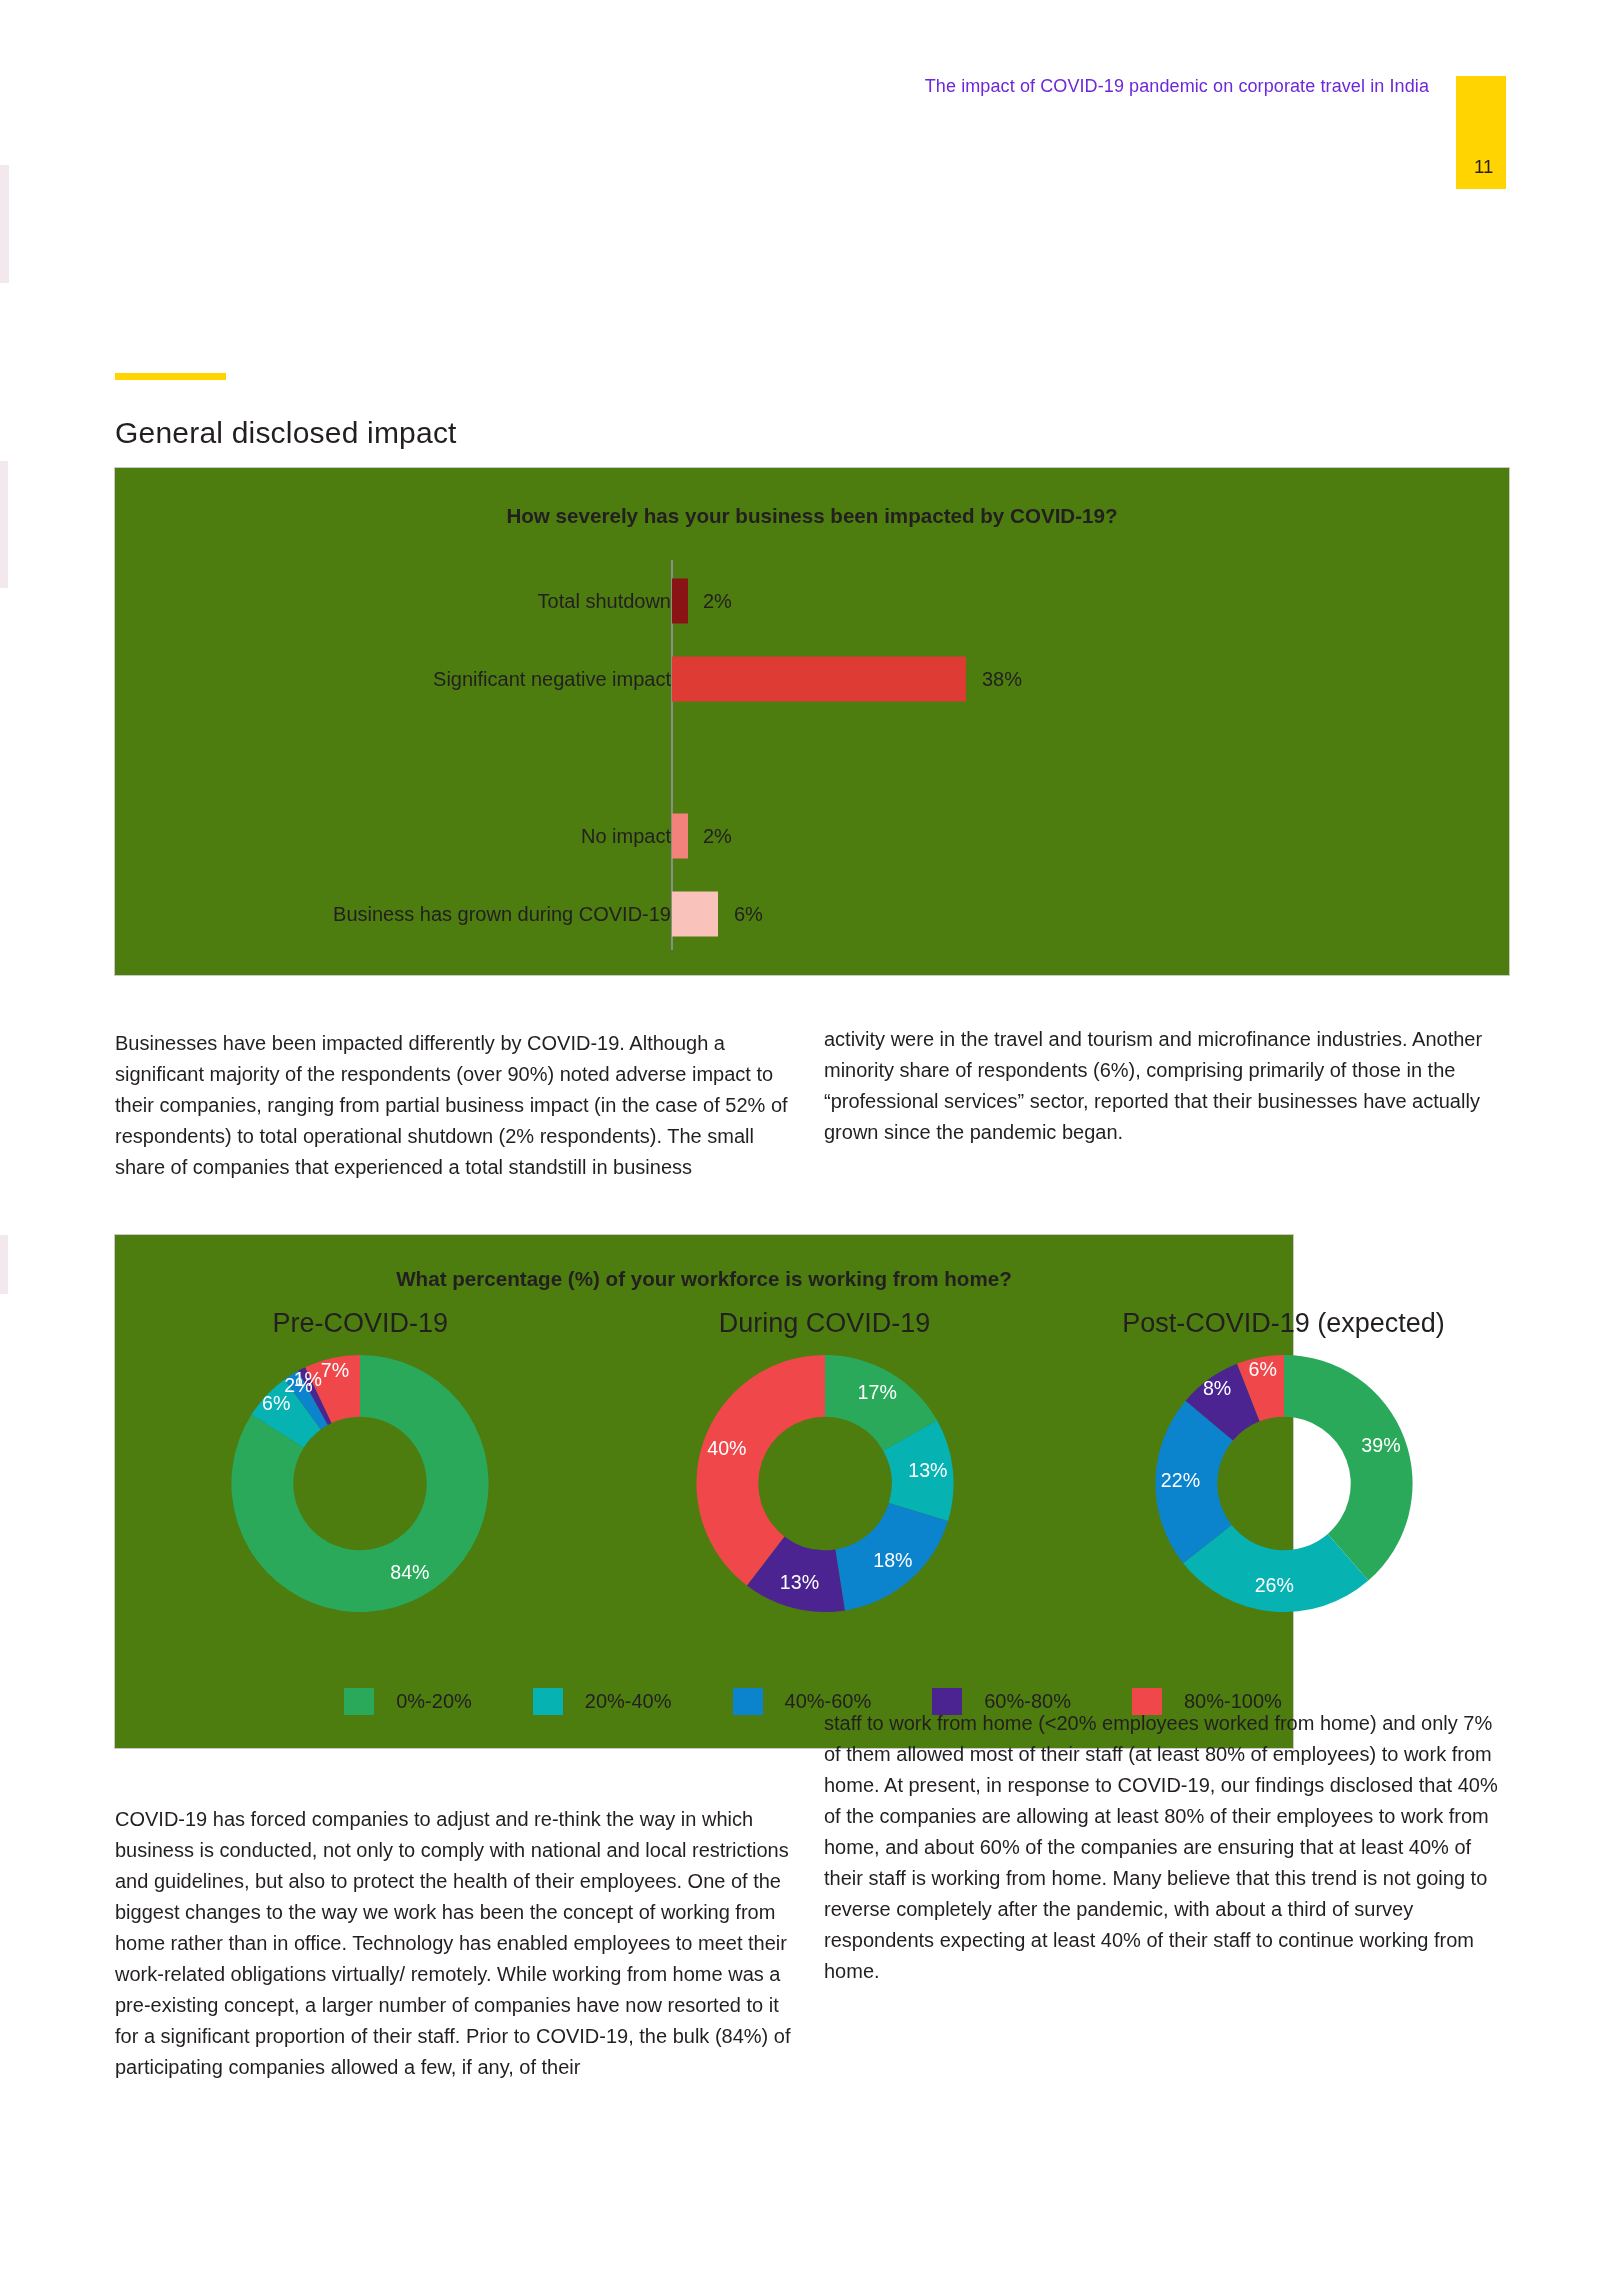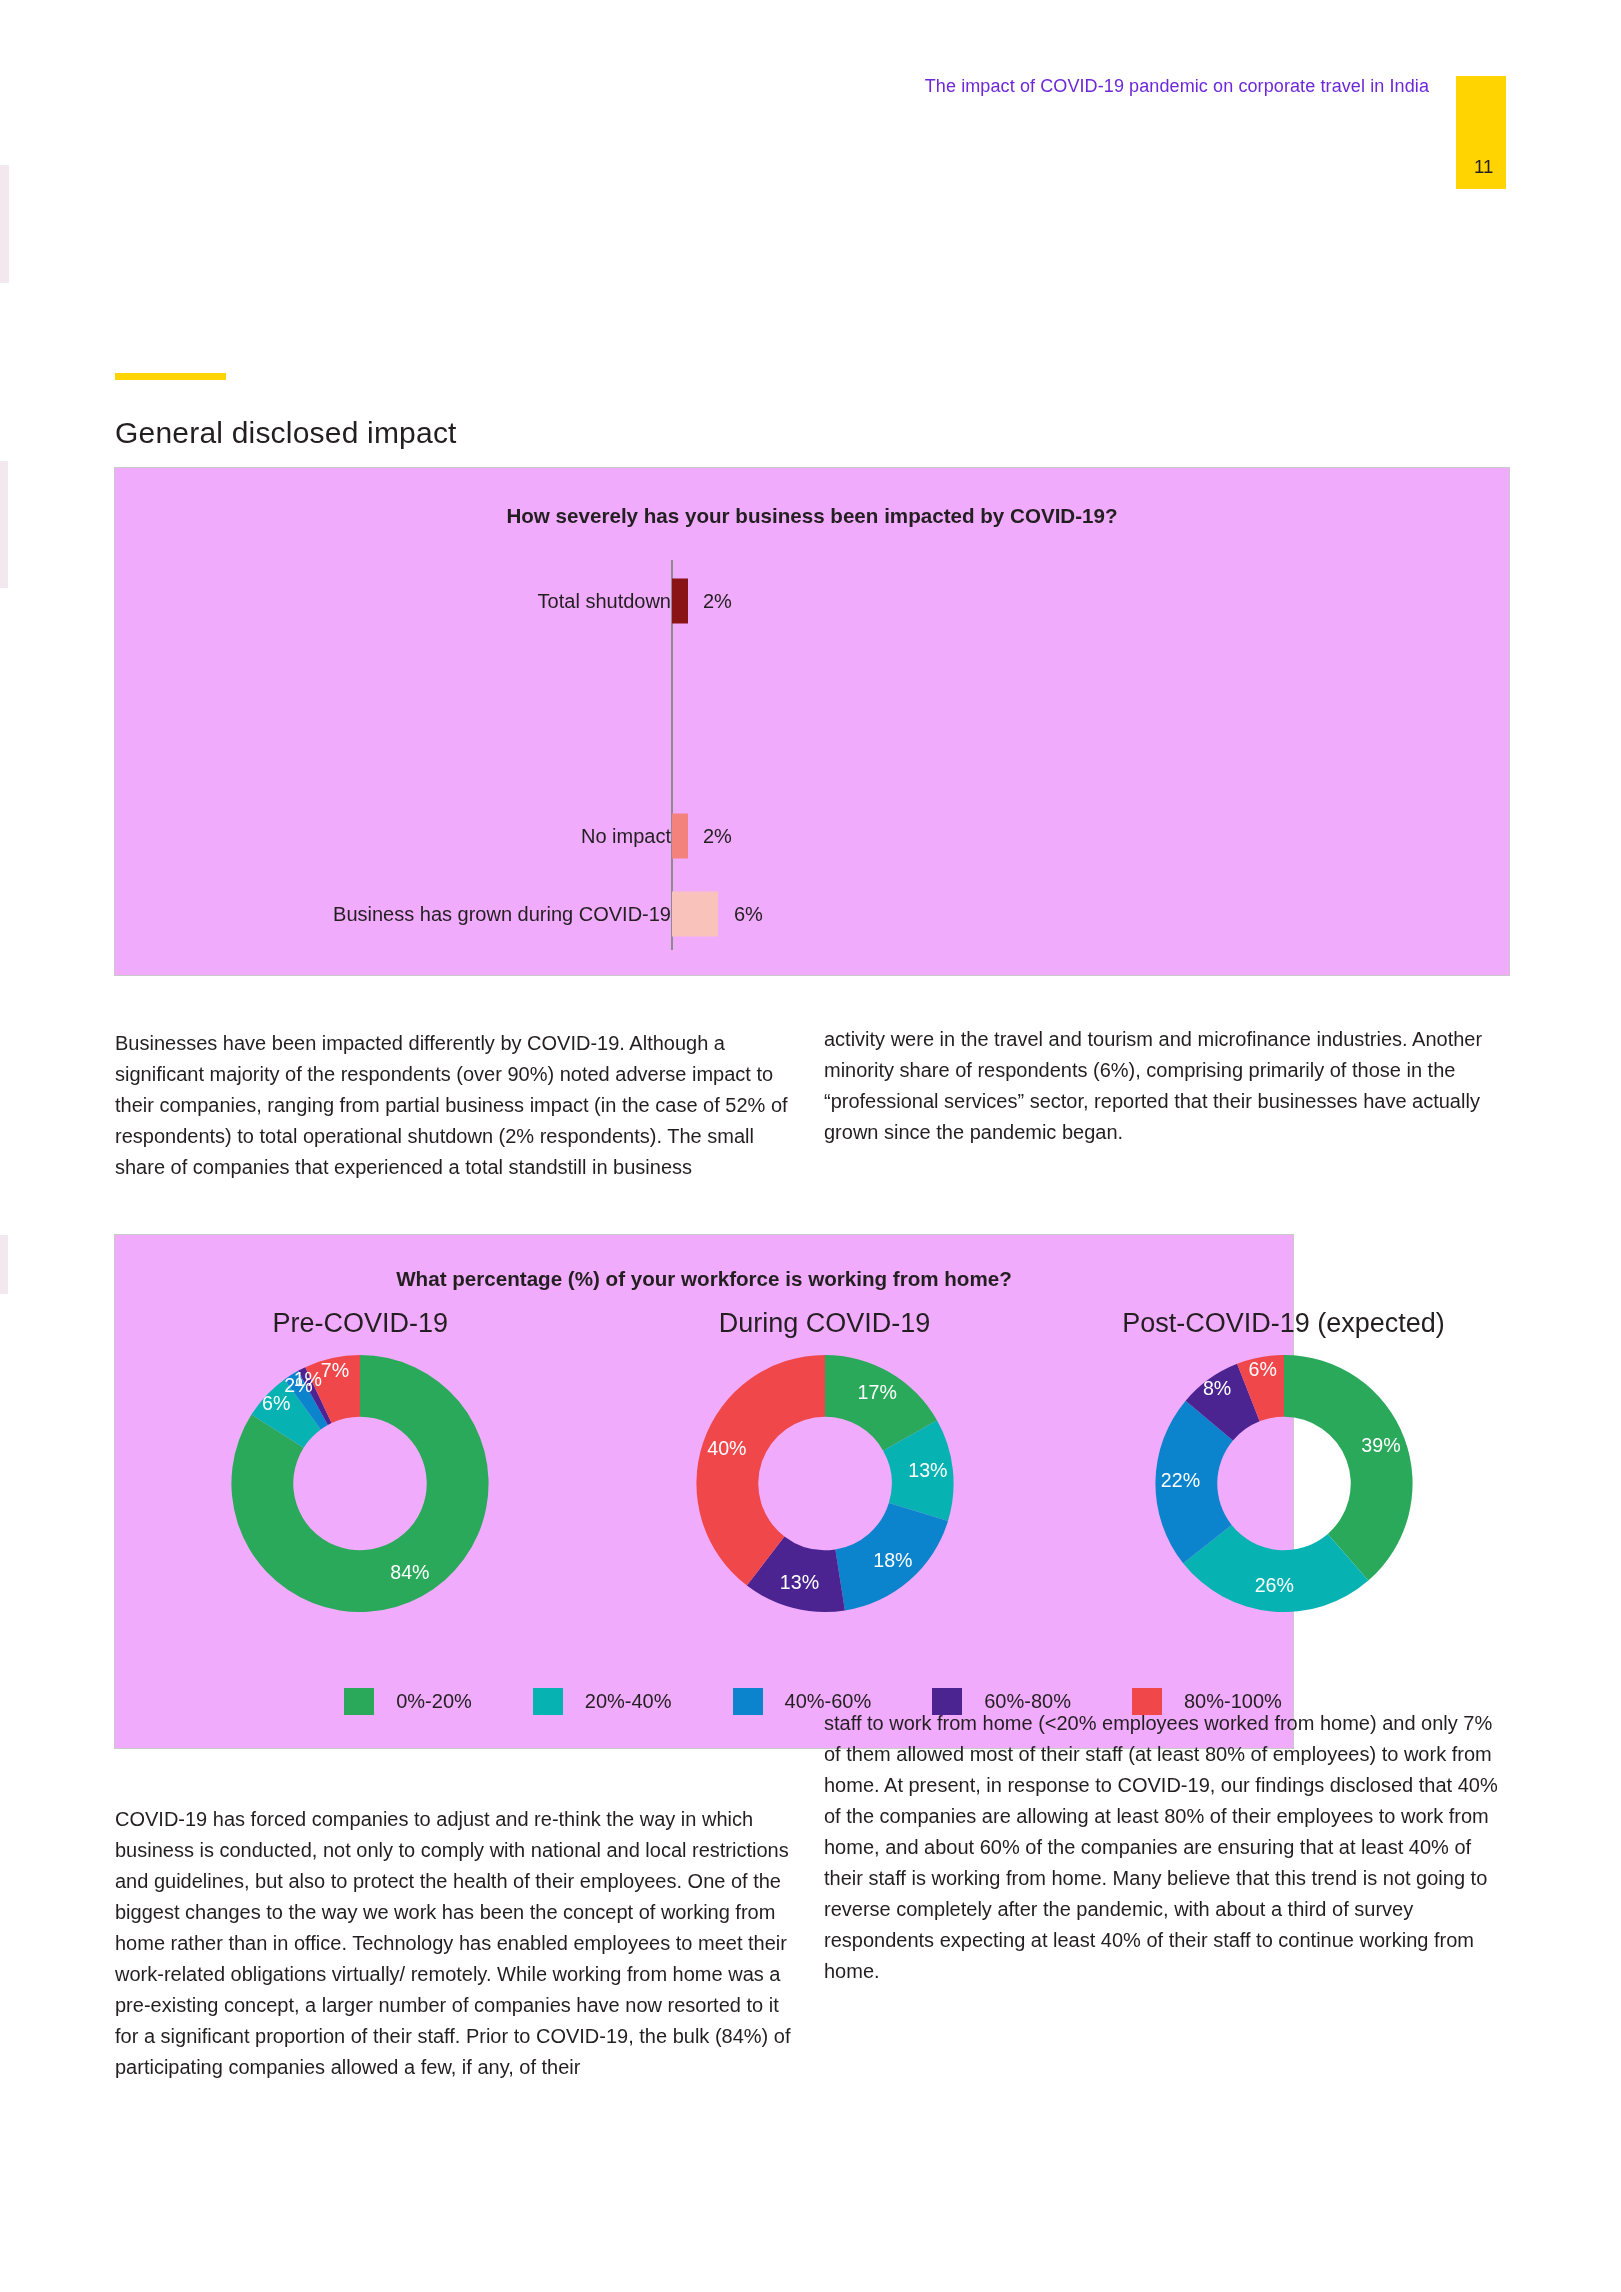"How severely has your business" .chart-box { background: #f0abfc -> #4d7c0f }
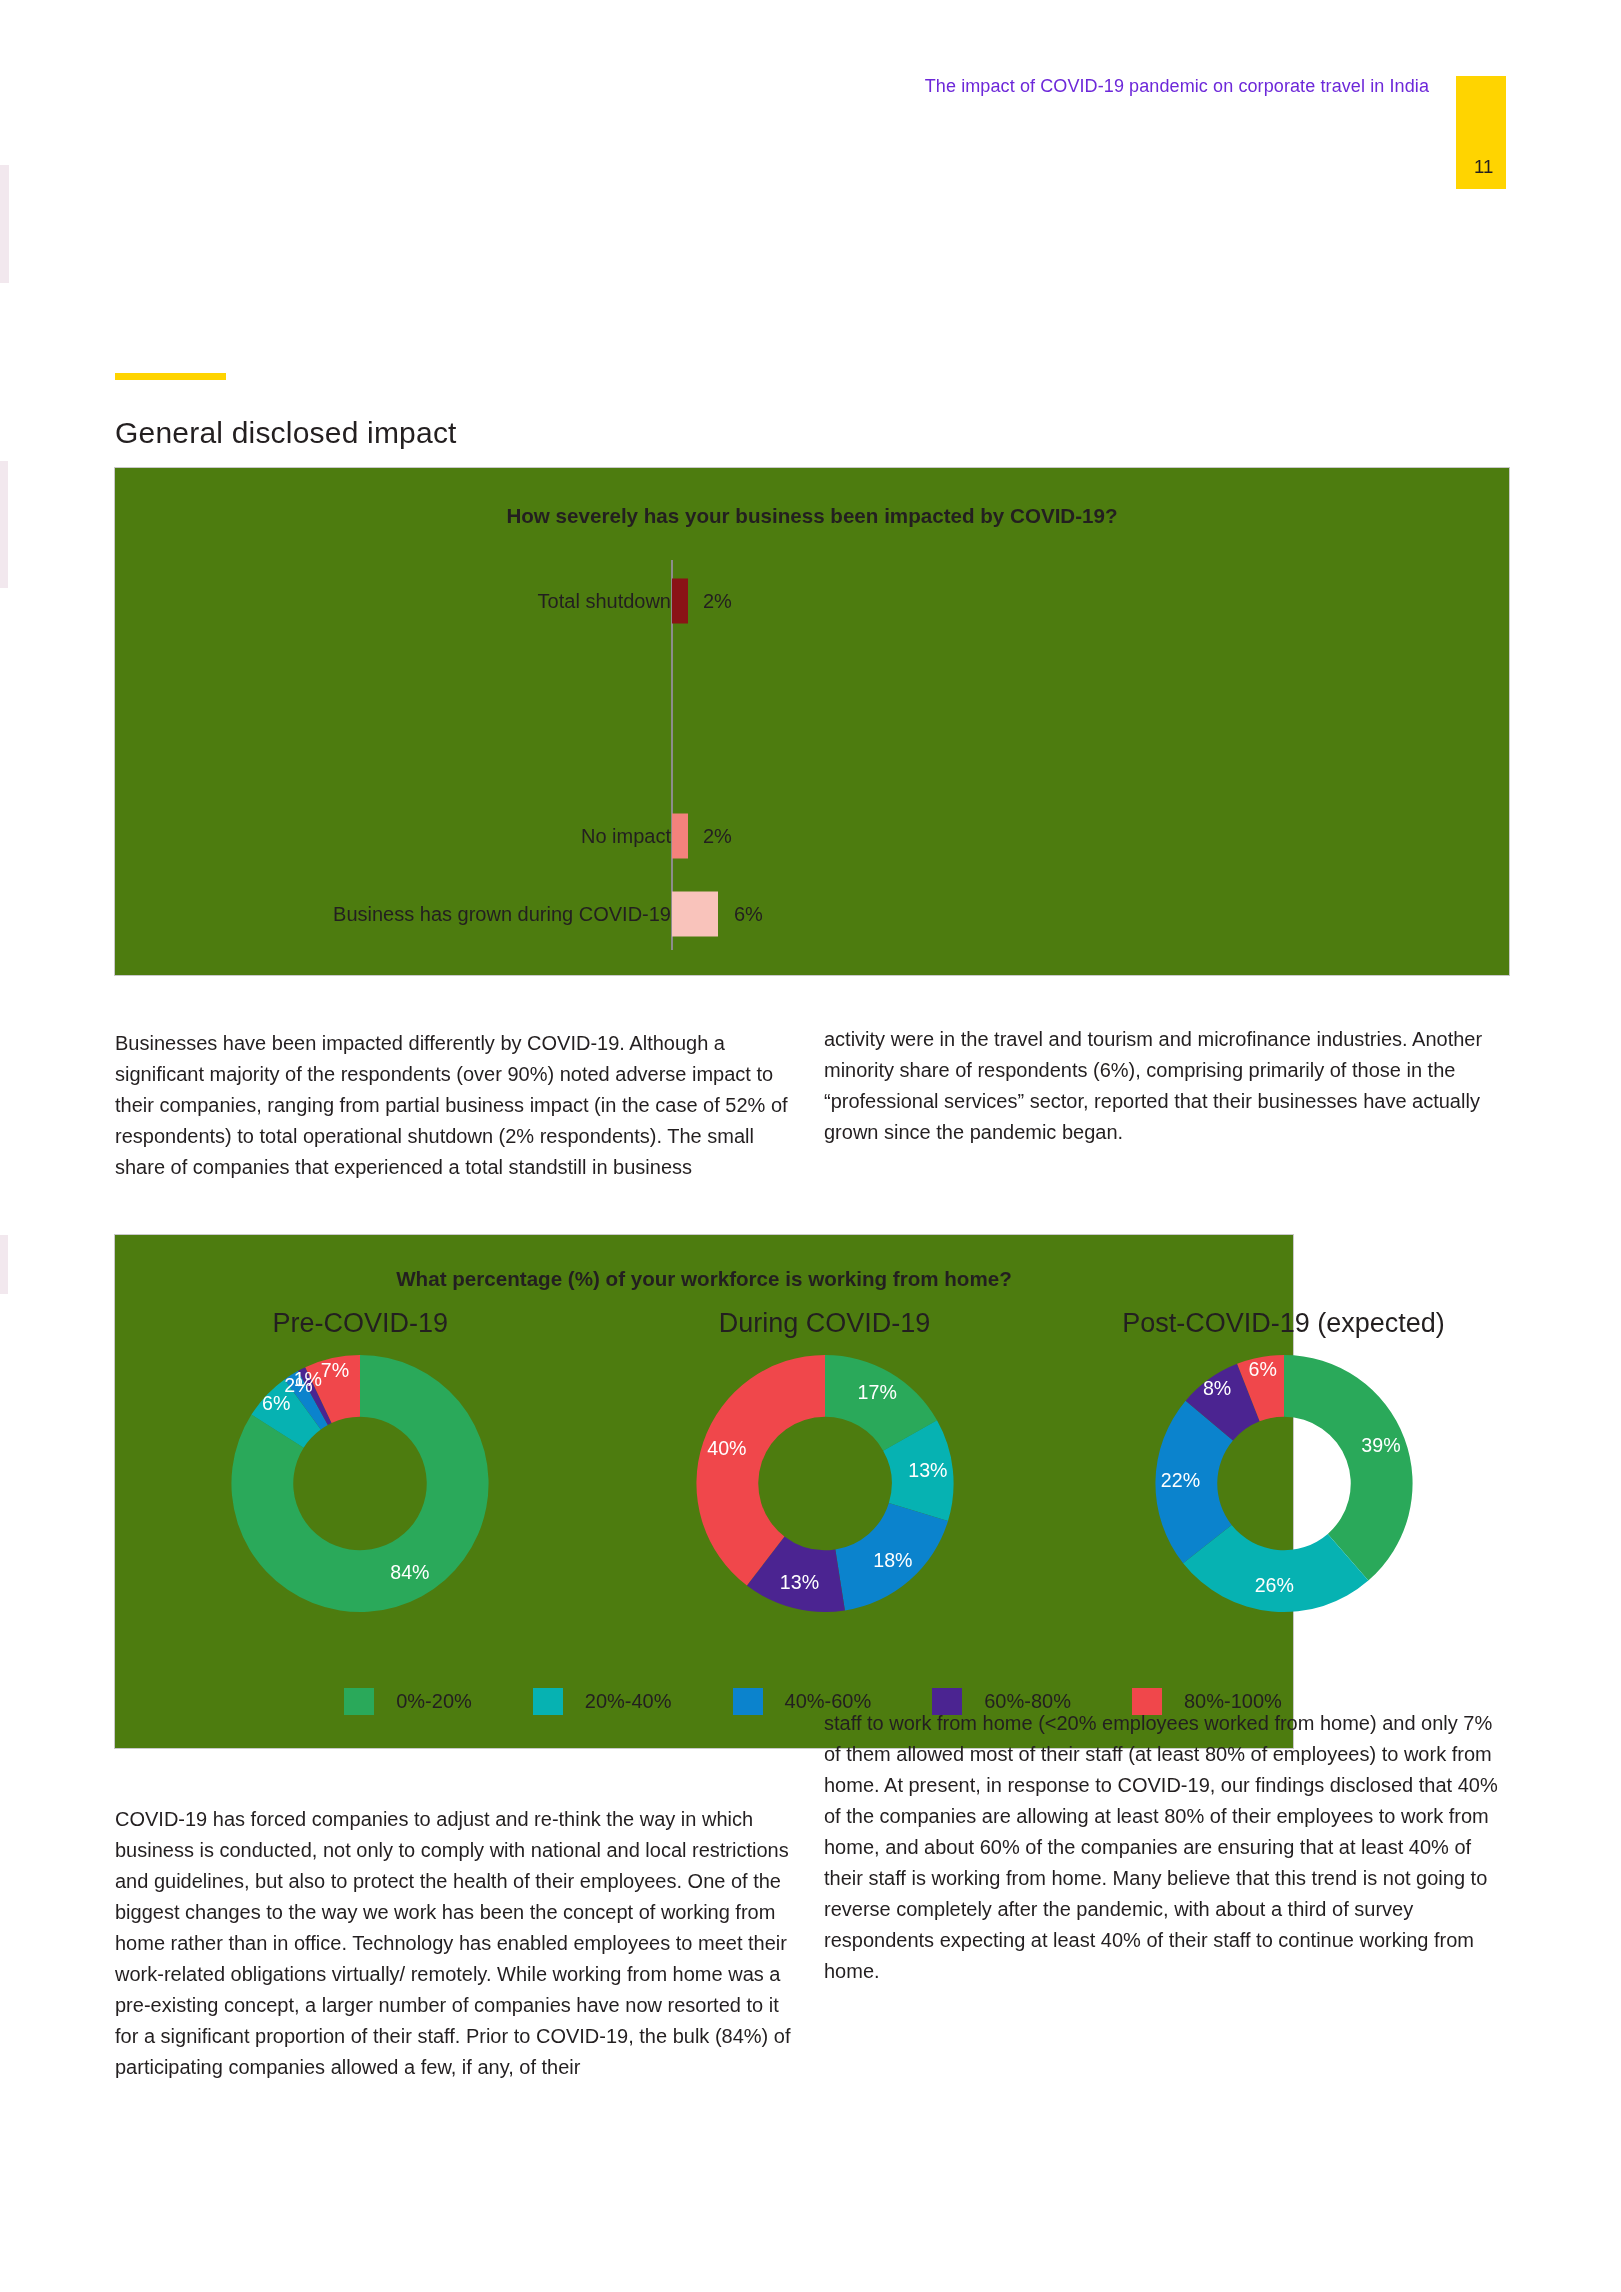"Significant negative impact" div.bar-row { html: none -> <div> <div>Significant negative impact</div> <div></div> <div>38%</div> </div> }
